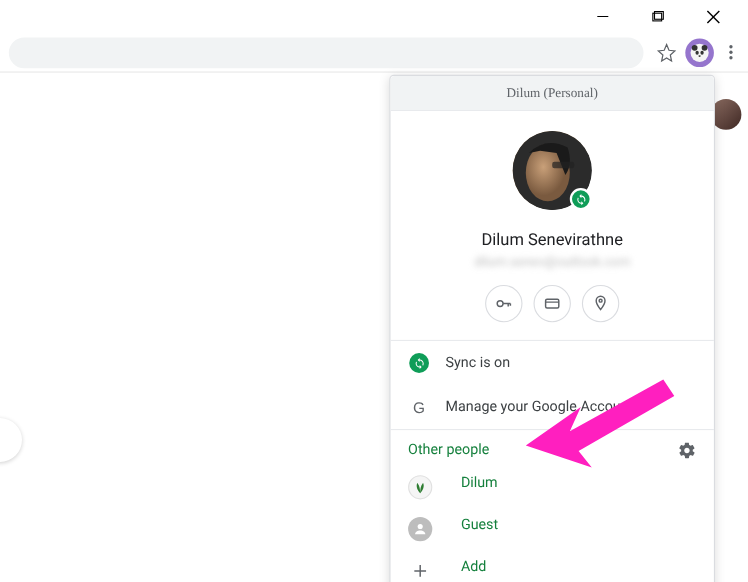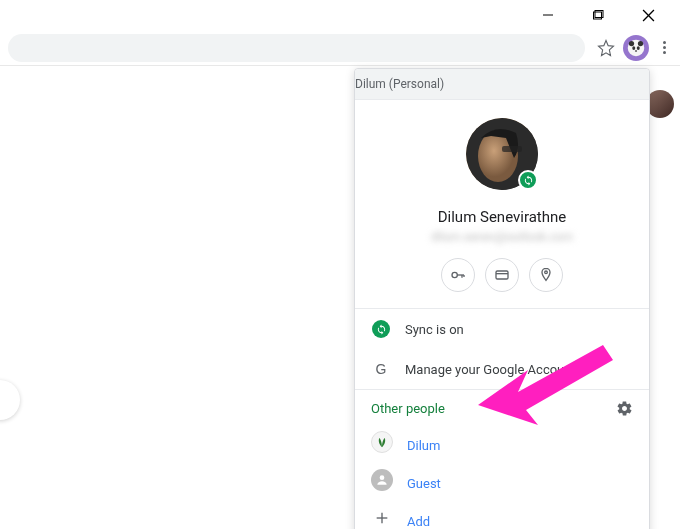"Dilum (Personal)" .panel-header { font-family: none -> Liberation Serif, serif; text-align: none -> center }
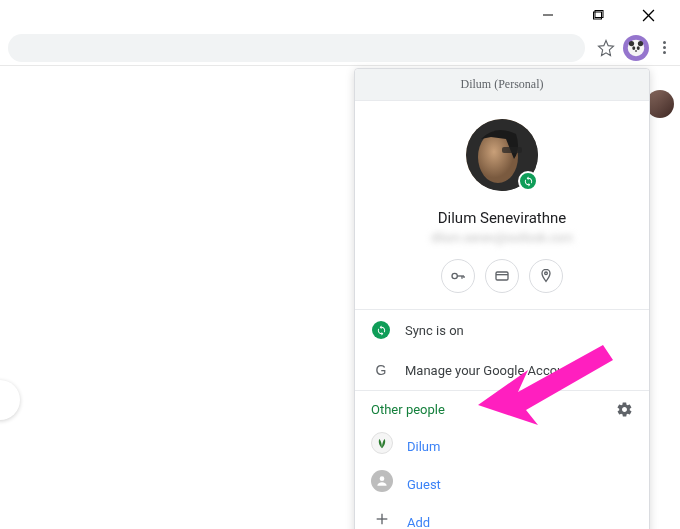"Dilum" .person-row { align-items: flex-end -> flex-start; color: #3b82f6 -> #15803d; gap: 14px -> 26px }
